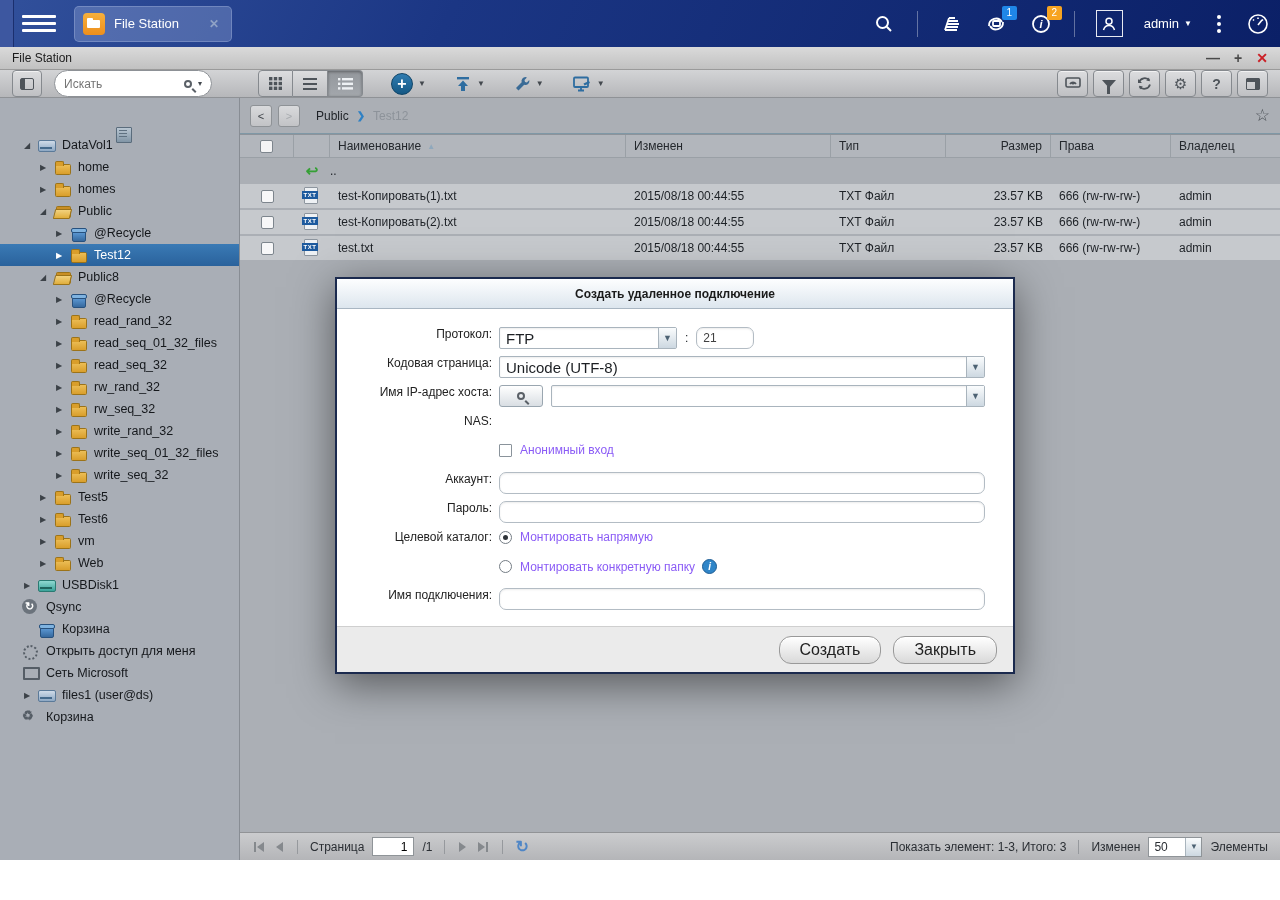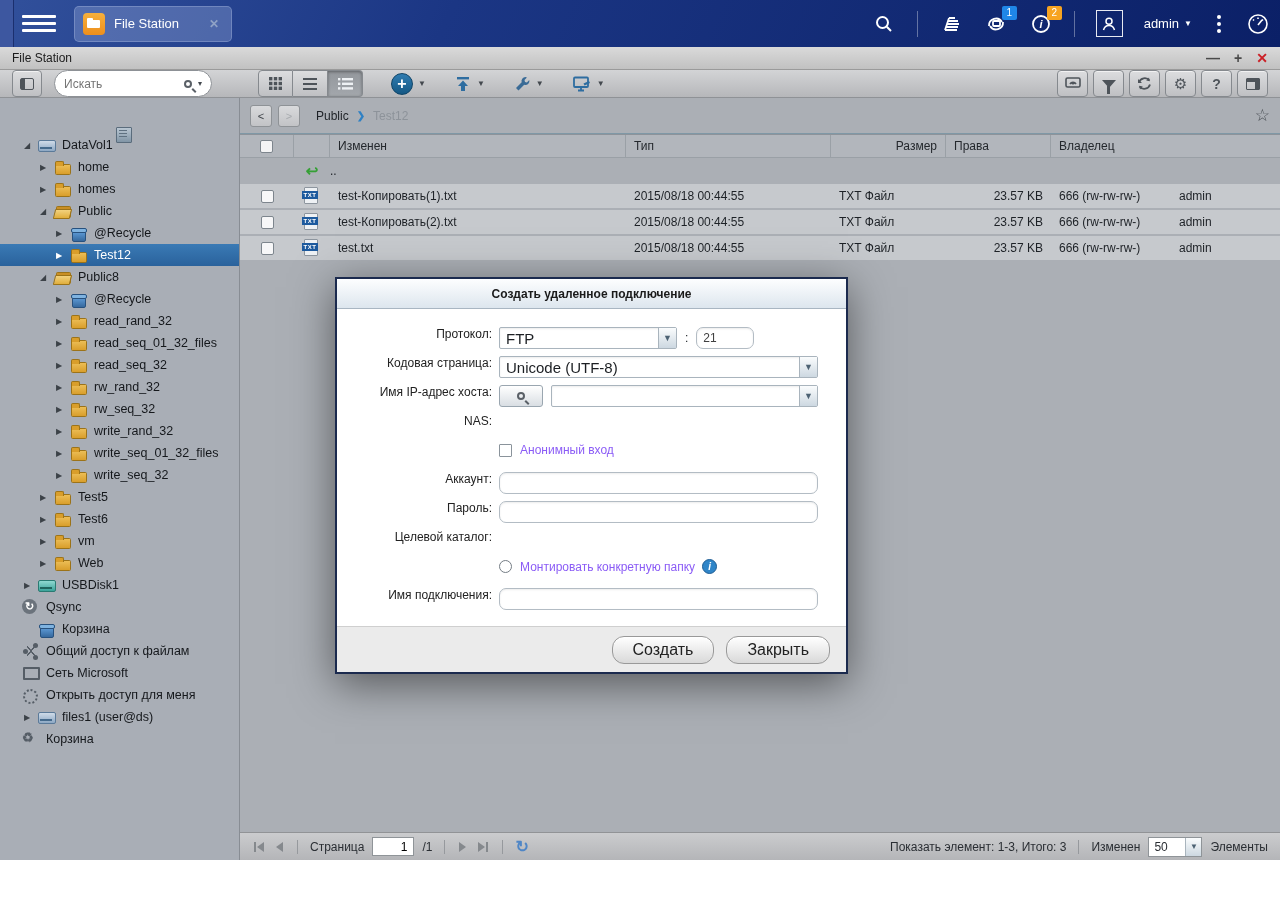"Наименование" div { html: none -> <div> <span>Наименование</span> <span>▲</span> </div> }
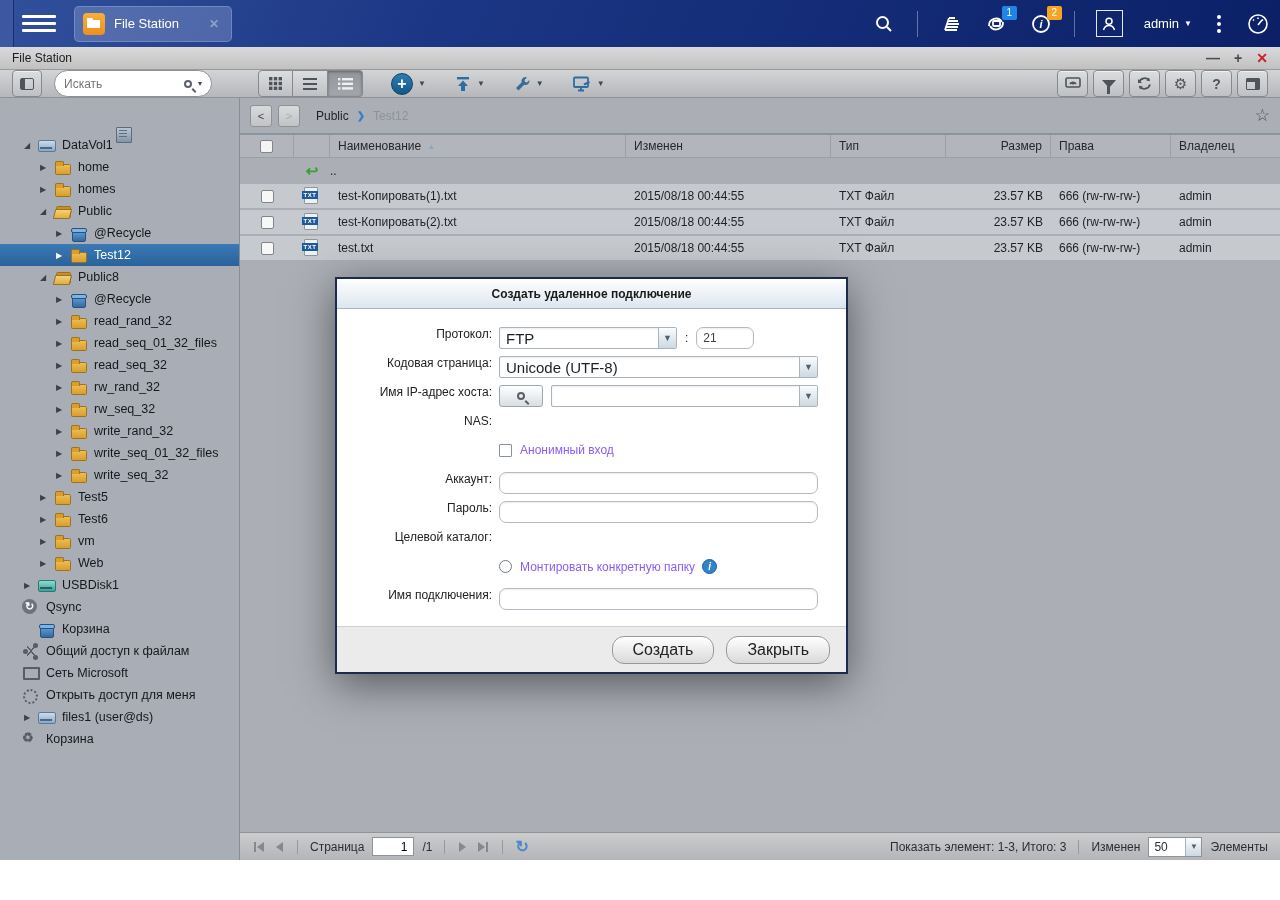"Создать удаленное подключение" .dialog { width: 513px -> 680px }
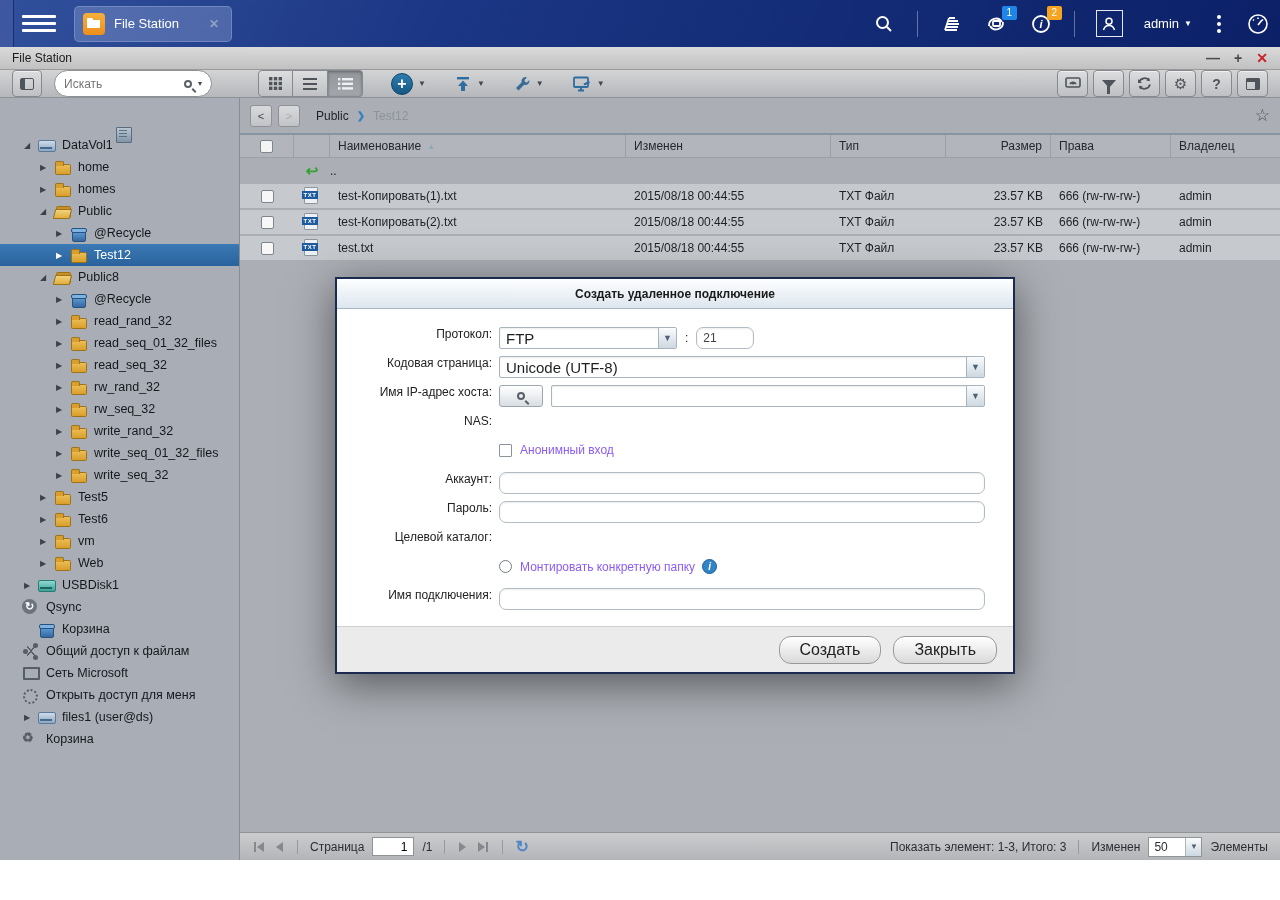"Монтировать напрямую" div.ffield { html: none -> <div> <span></span> <span>Монтировать напрямую</span> </div> }
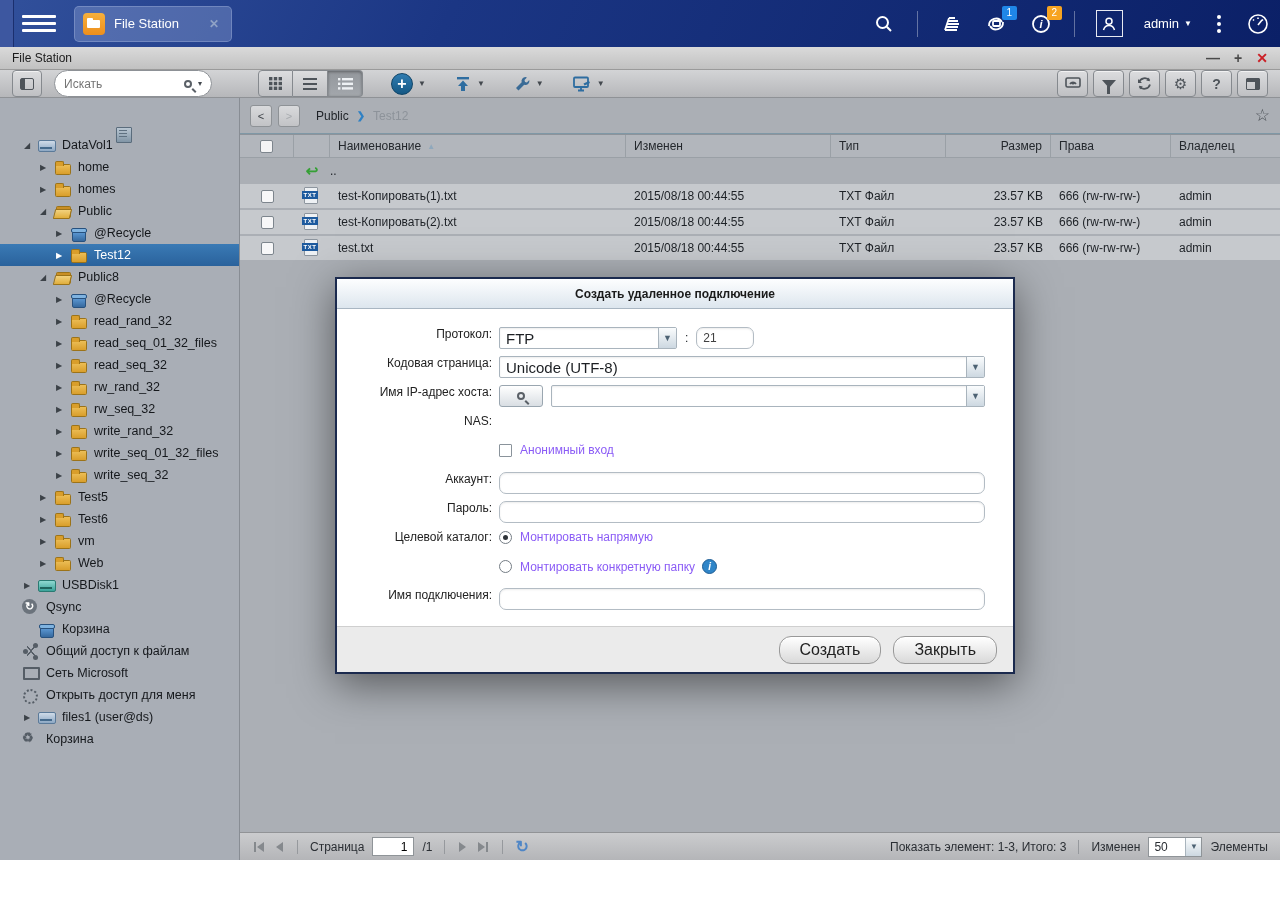"Общий доступ к файлам" div.tree-item { html: <div> <span></span> <span></span> <span>Общий доступ к файлам</span> </div> -> none }
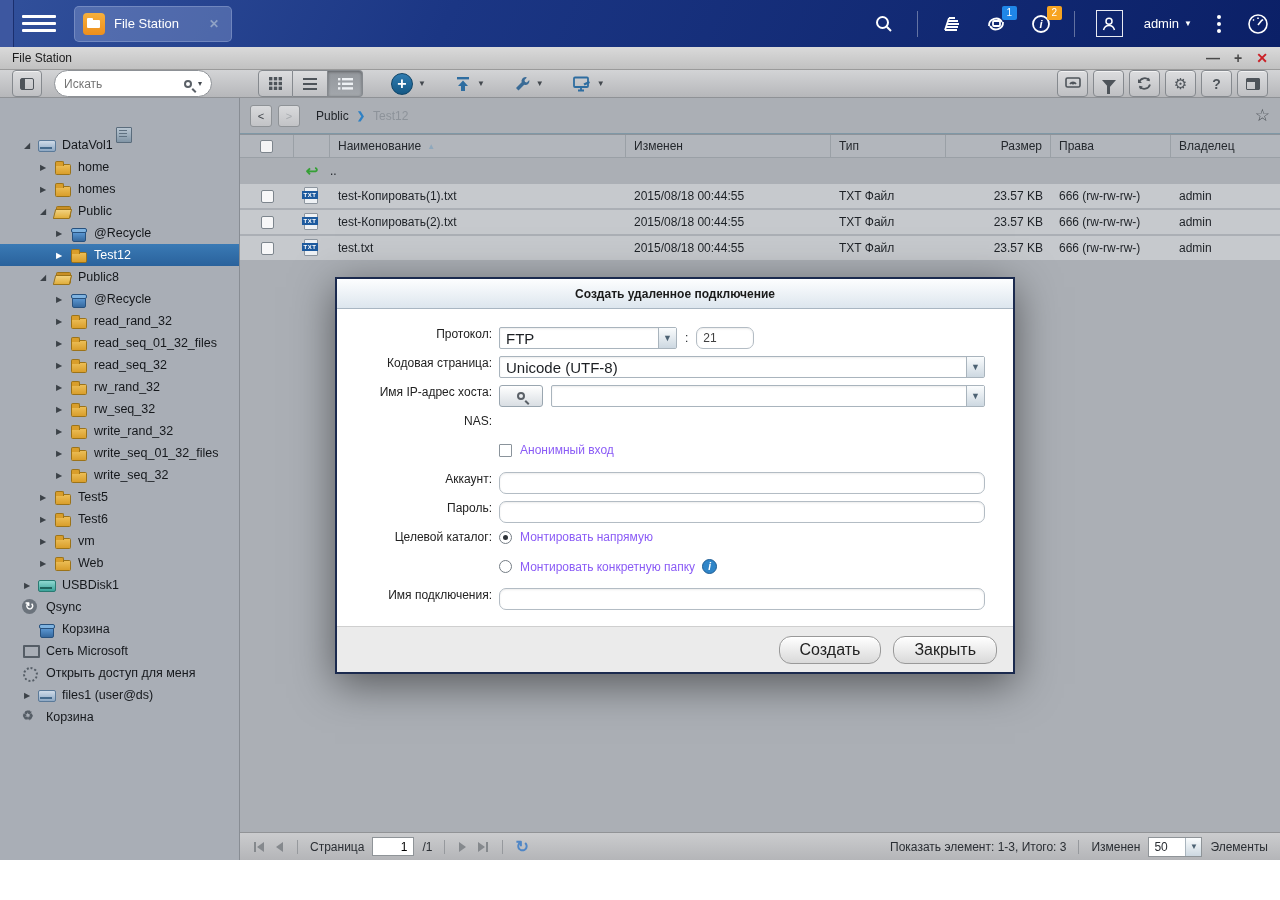"Сеть Microsoft" div.tree-item { order: before "Открыть доступ для меня" -> after "Открыть доступ для меня" }
